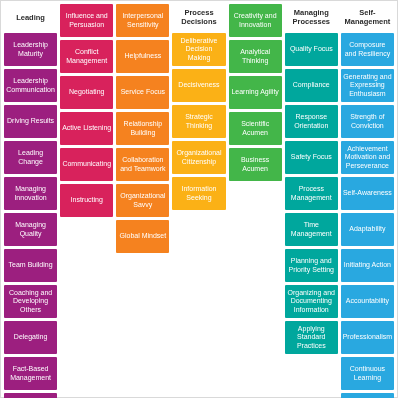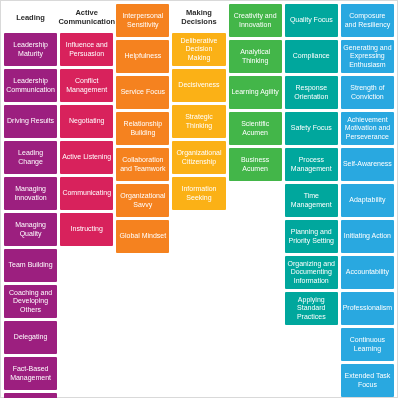"Active Communication" div.col-head { html: <div>Active Communication</div> -> none }
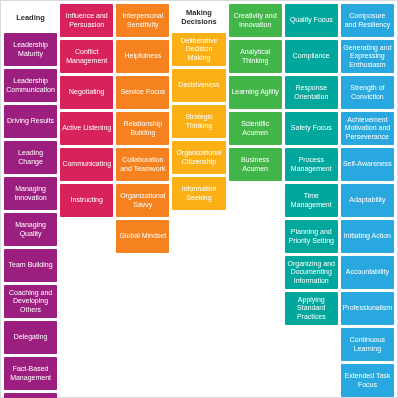"Making Decisions" div.col-head { text: Making -> Process }
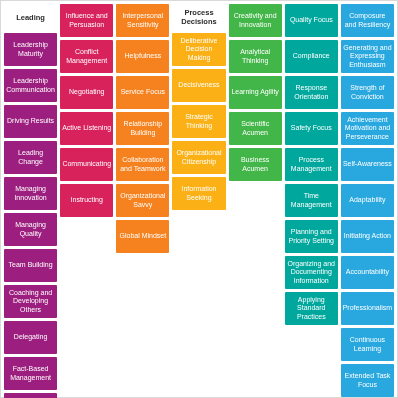"Managing Processes" div.col-head { html: none -> <div>Managing Processes</div> }
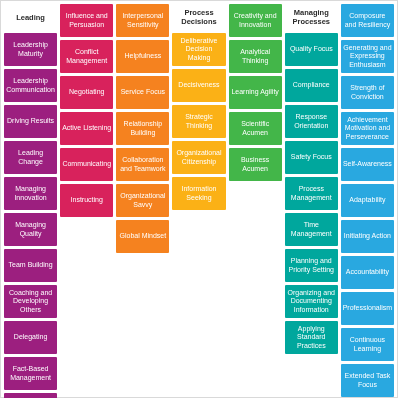"Self-Management" div.col-head { html: none -> <div>Self-Management</div> }
